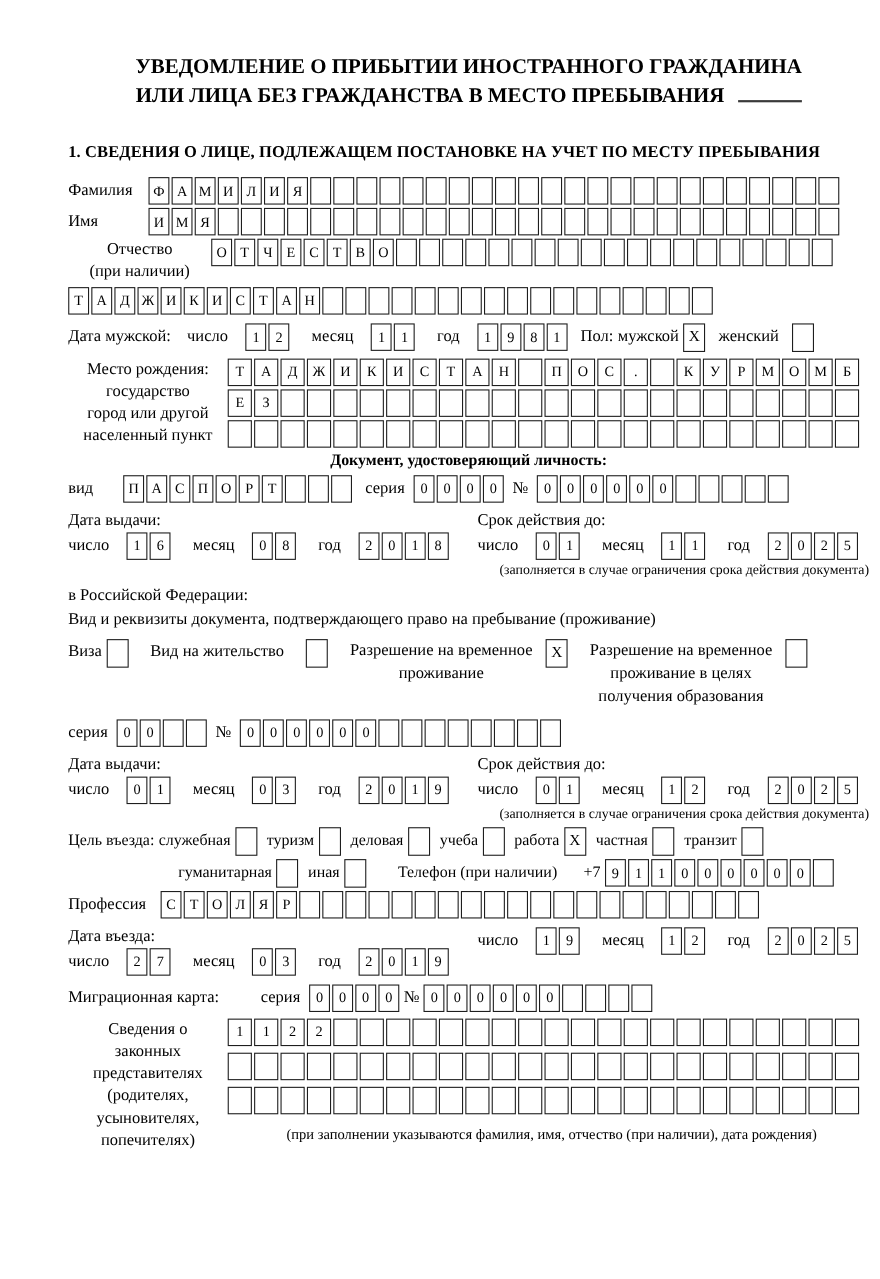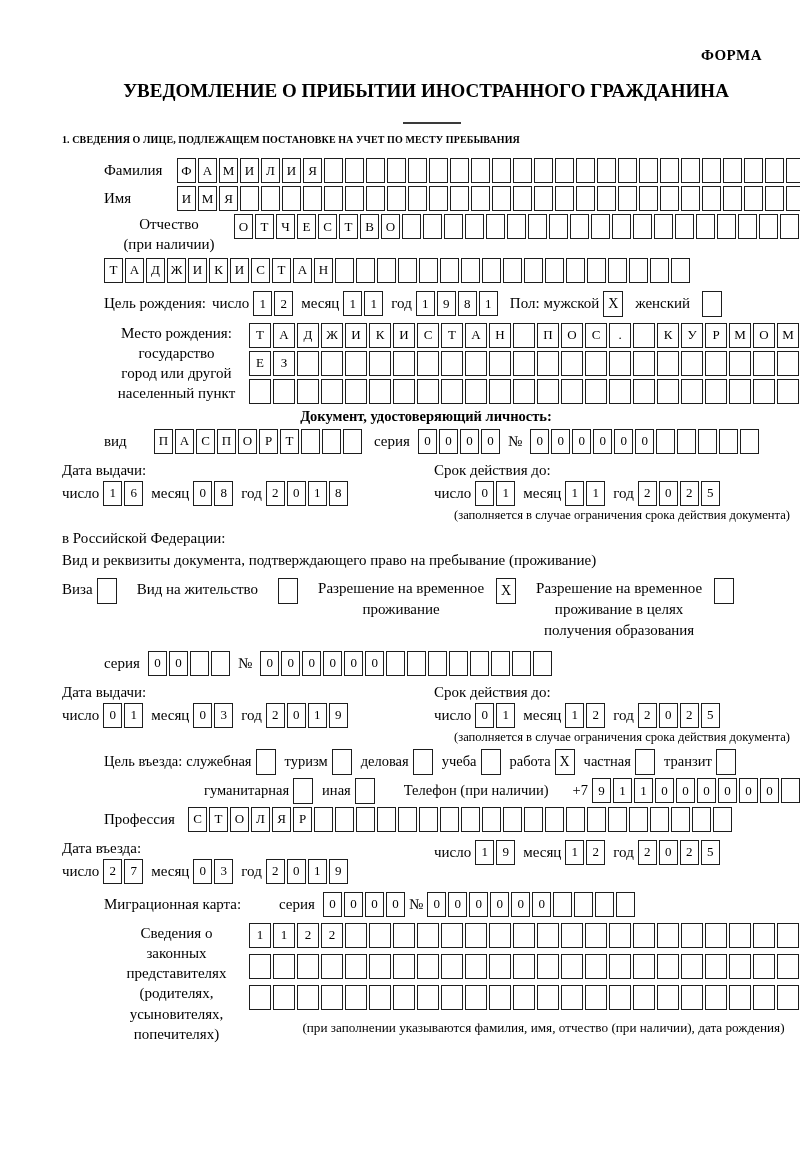"ФОРМА" div.forma { html: <div>ФОРМА</div> -> none }
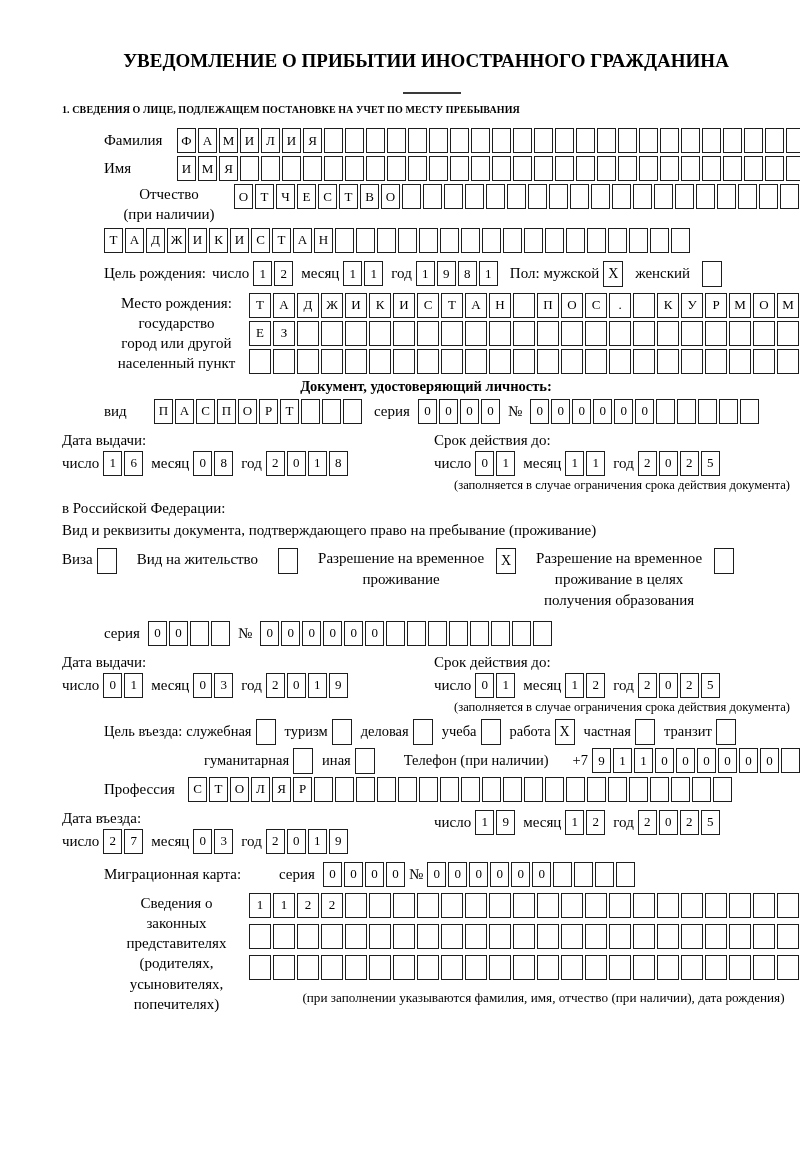"ИЛИ ЛИЦА БЕЗ ГРАЖДАНСТВА В" span { html: none -> <span>ИЛИ ЛИЦА БЕЗ ГРАЖДАНСТВА В МЕСТО ПРЕБЫВАНИЯ</span> }
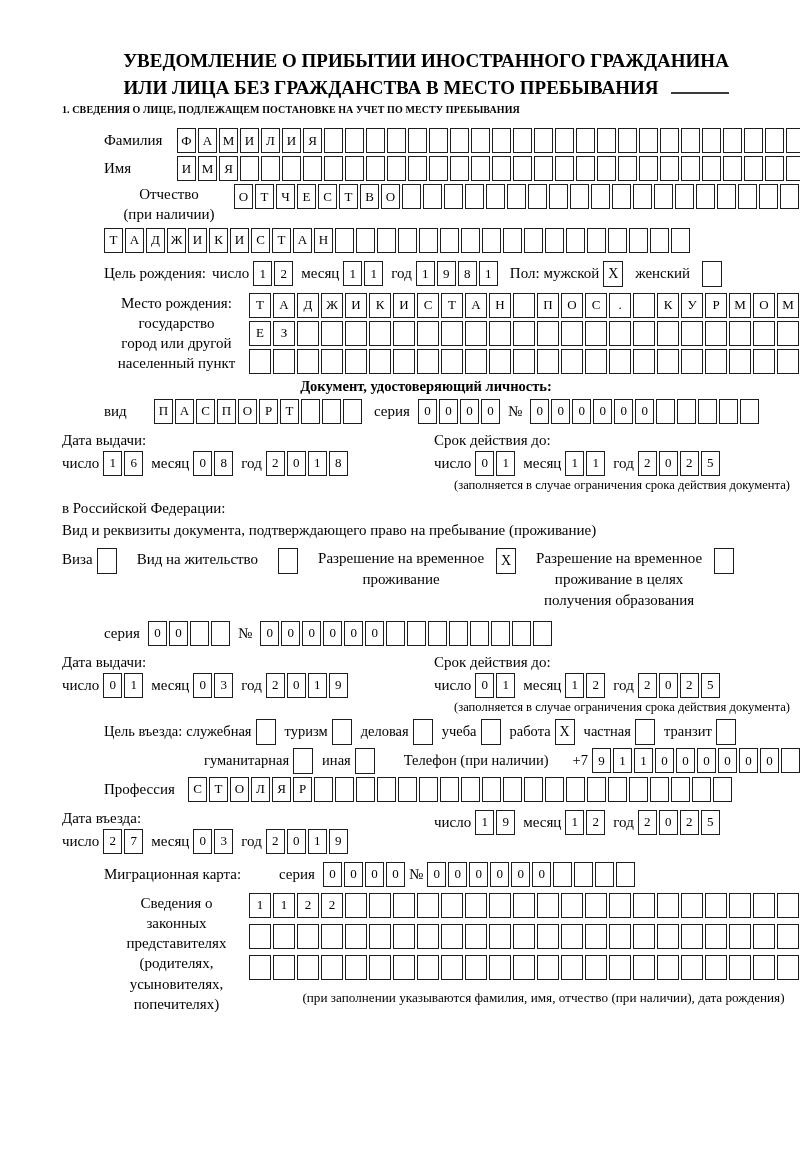"1. СВЕДЕНИЯ О ЛИЦЕ, ПОДЛЕЖАЩЕМ" .sec-heading { font-size: 10px -> 15px; margin-top: 3px -> 30px }
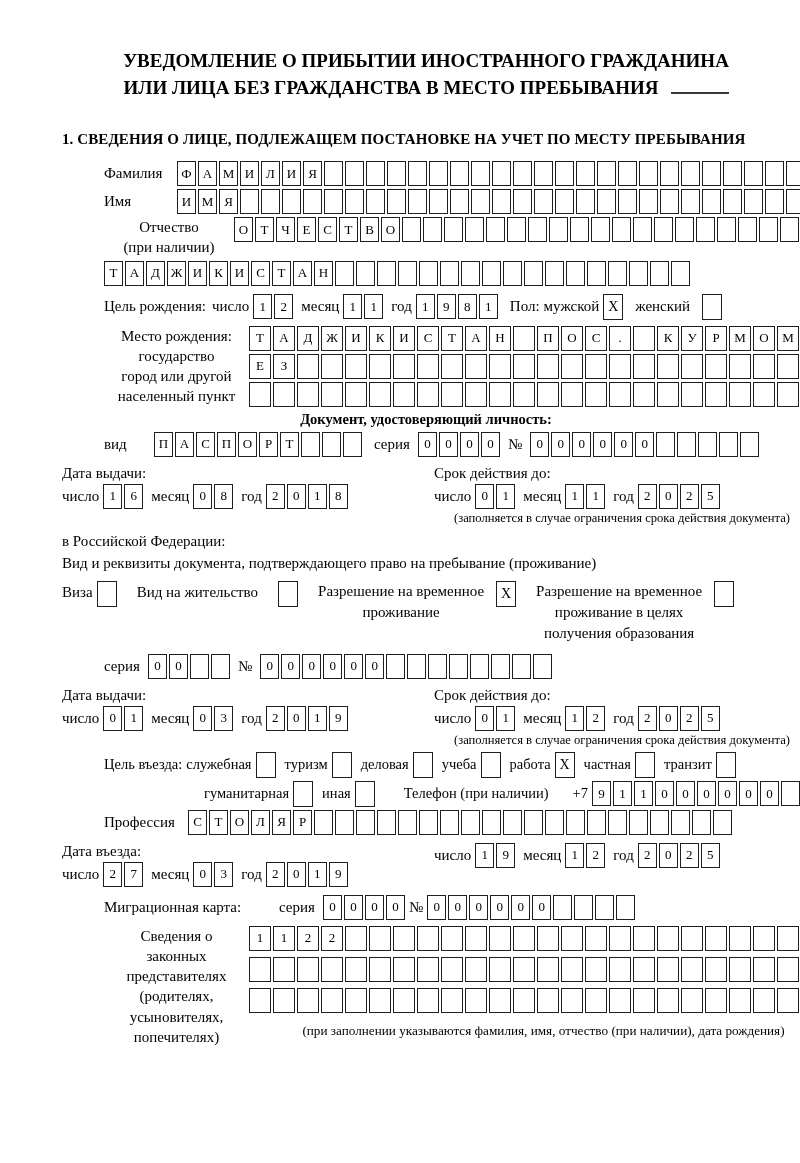"Фамилия" .row { margin-left: 42px -> none }
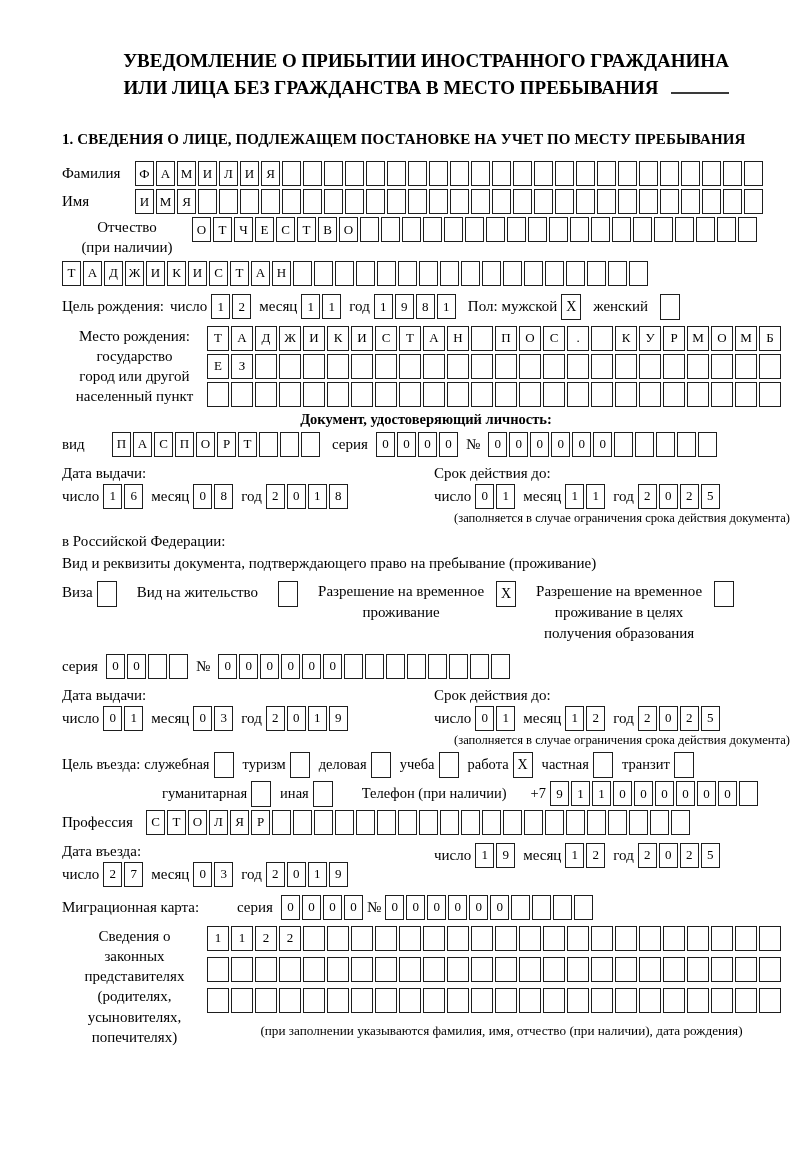"Цель рождения:" span.lbl { text: Цель рождения -> Дата мужской }
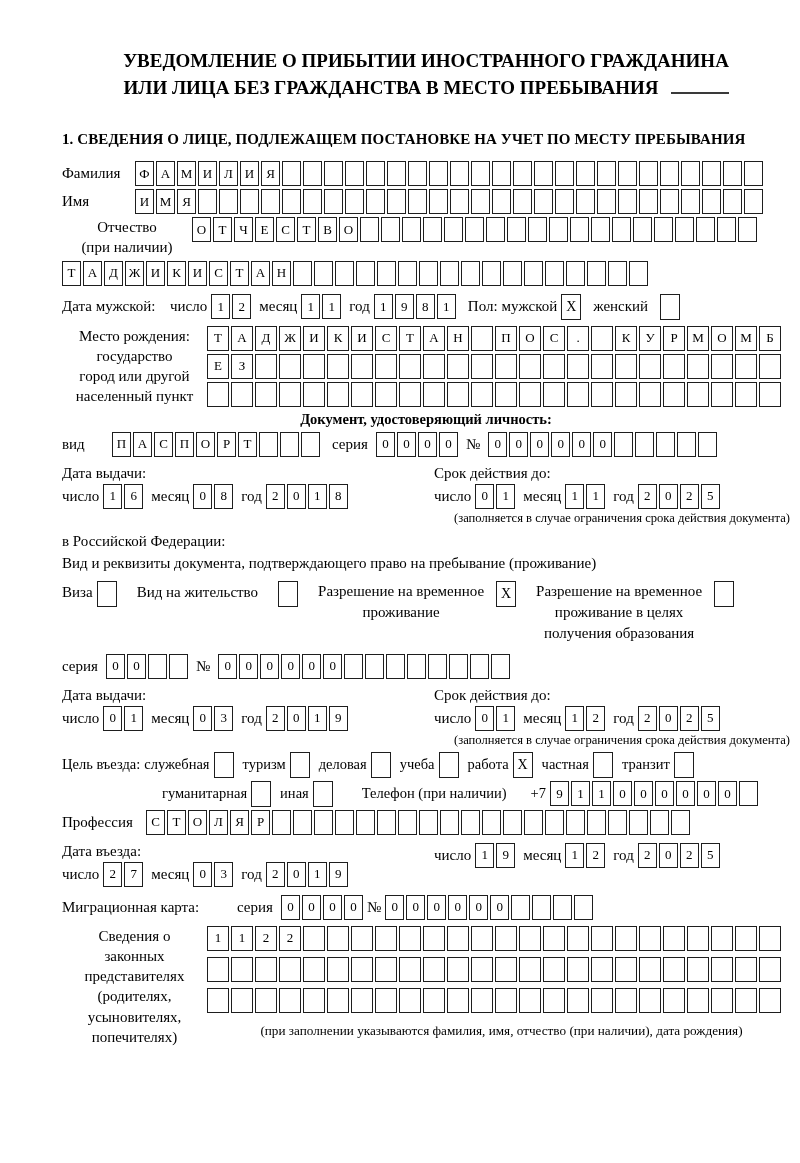"число" .dgroup { gap: none -> 12px }
